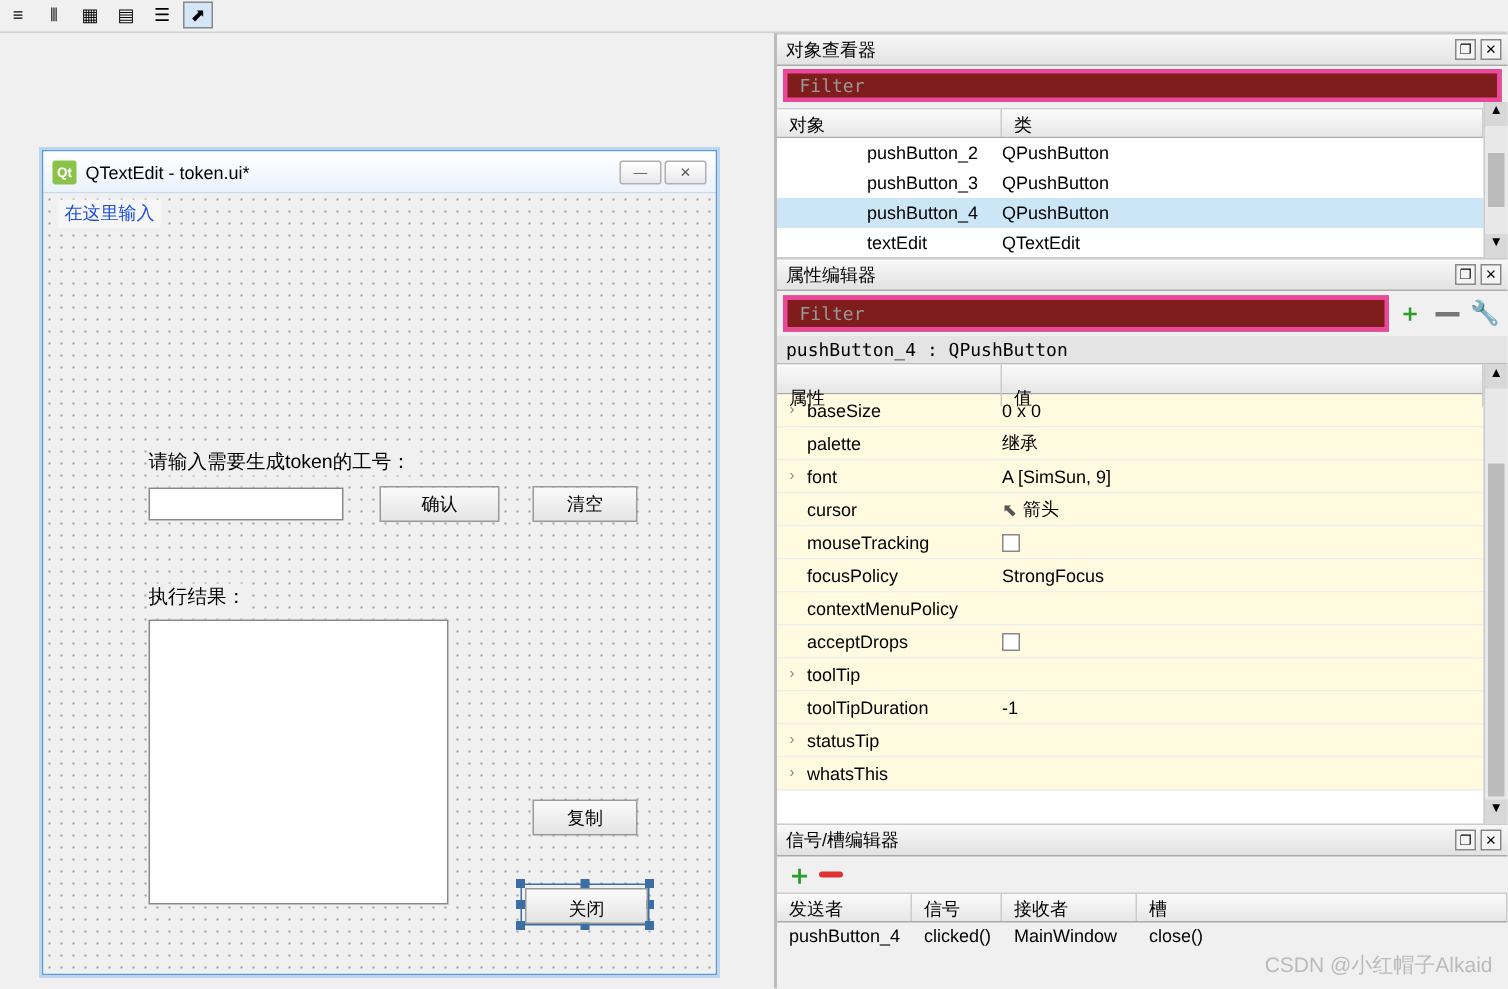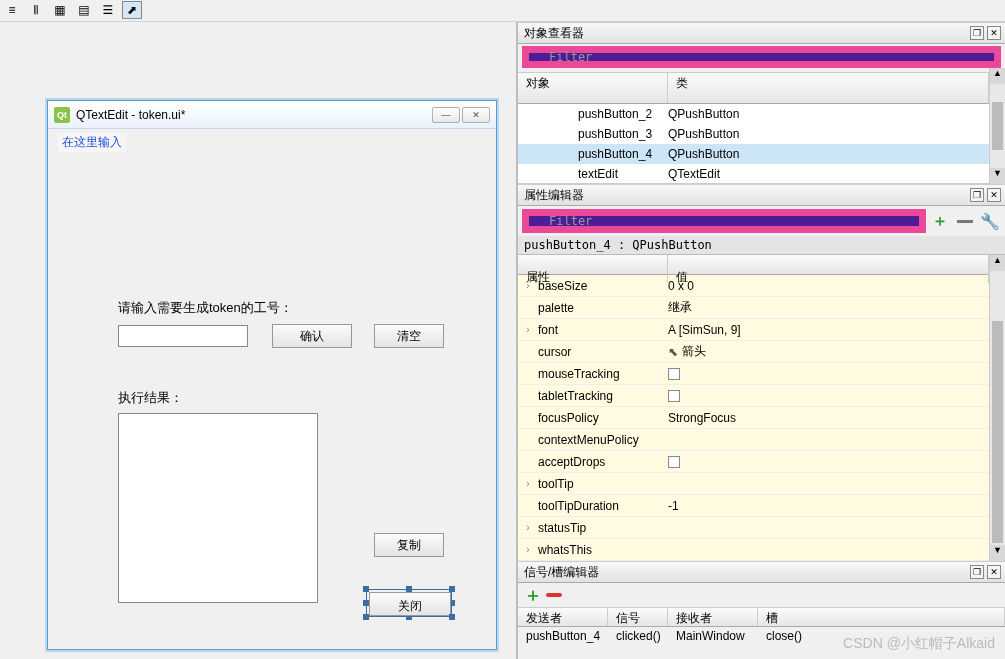"Filter" .filter-row { background: #4c1d95 -> #7f1d1d; border: 7px solid #ec4899 -> 3px solid #ec4899; padding: 0 20px -> 0 8px }
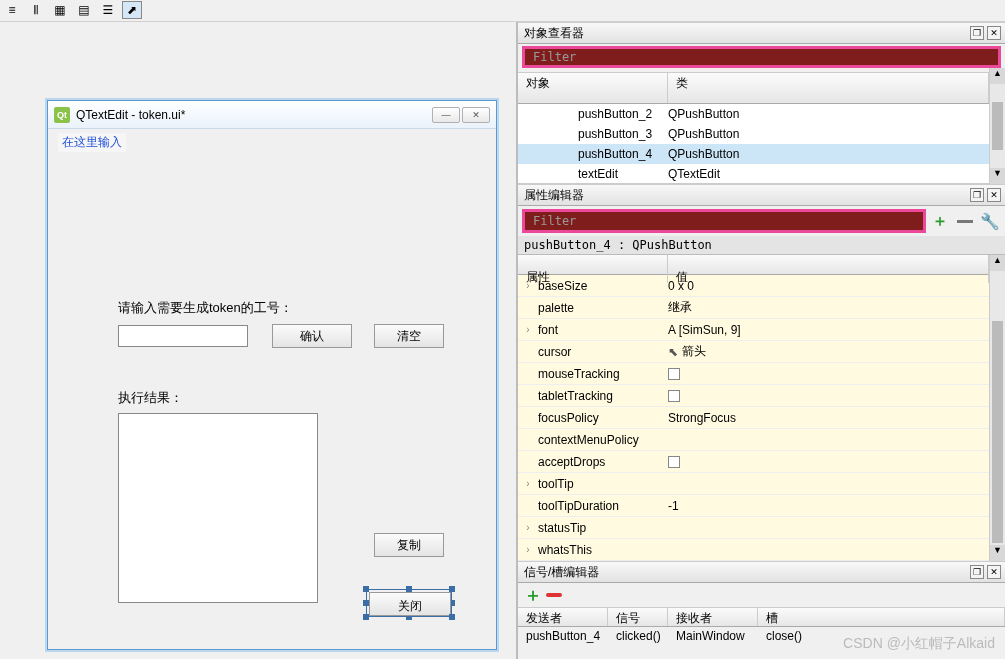"对象" .obj-header { height: 32px -> 20px }
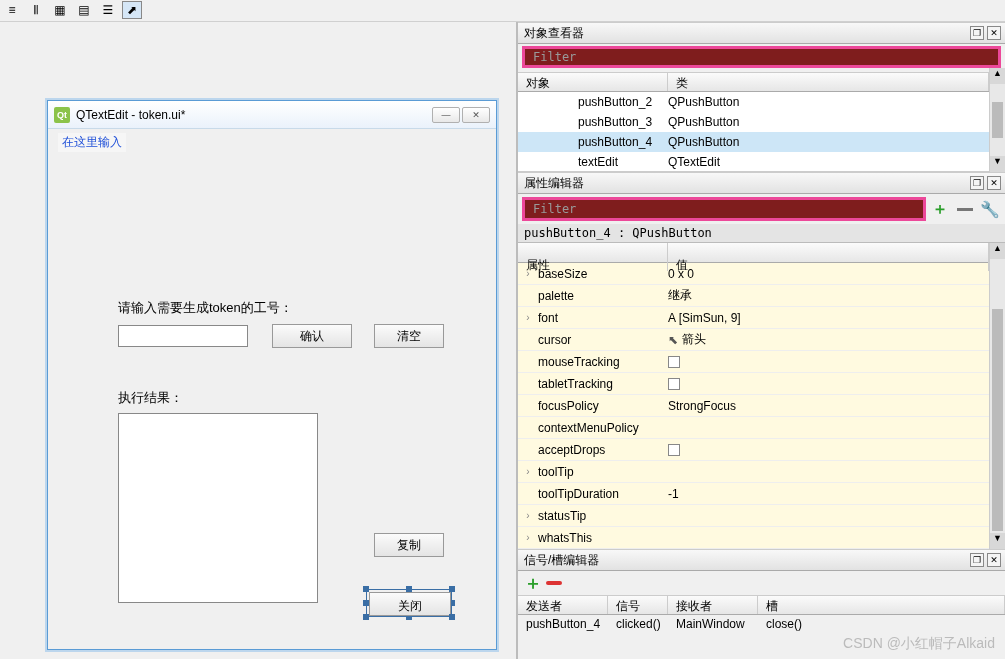"Qt" .preview-window { margin-left: 19px -> none }
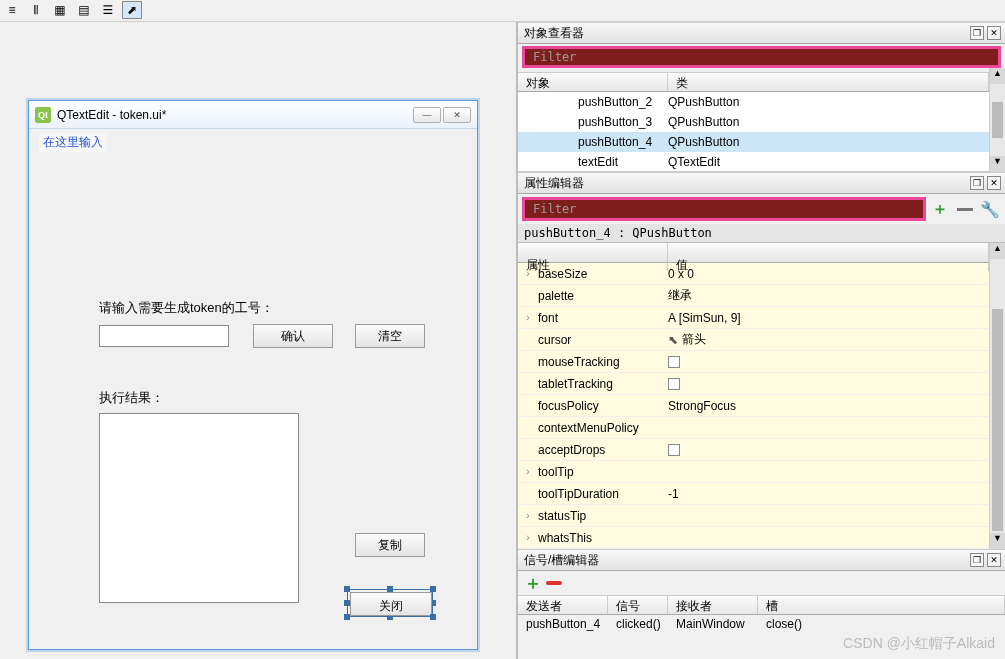"tabletTracking" div.prop-row { html: <div> <div></div> <div>tabletTracking</div> <div> <span></span> </div> </div> -> none }
